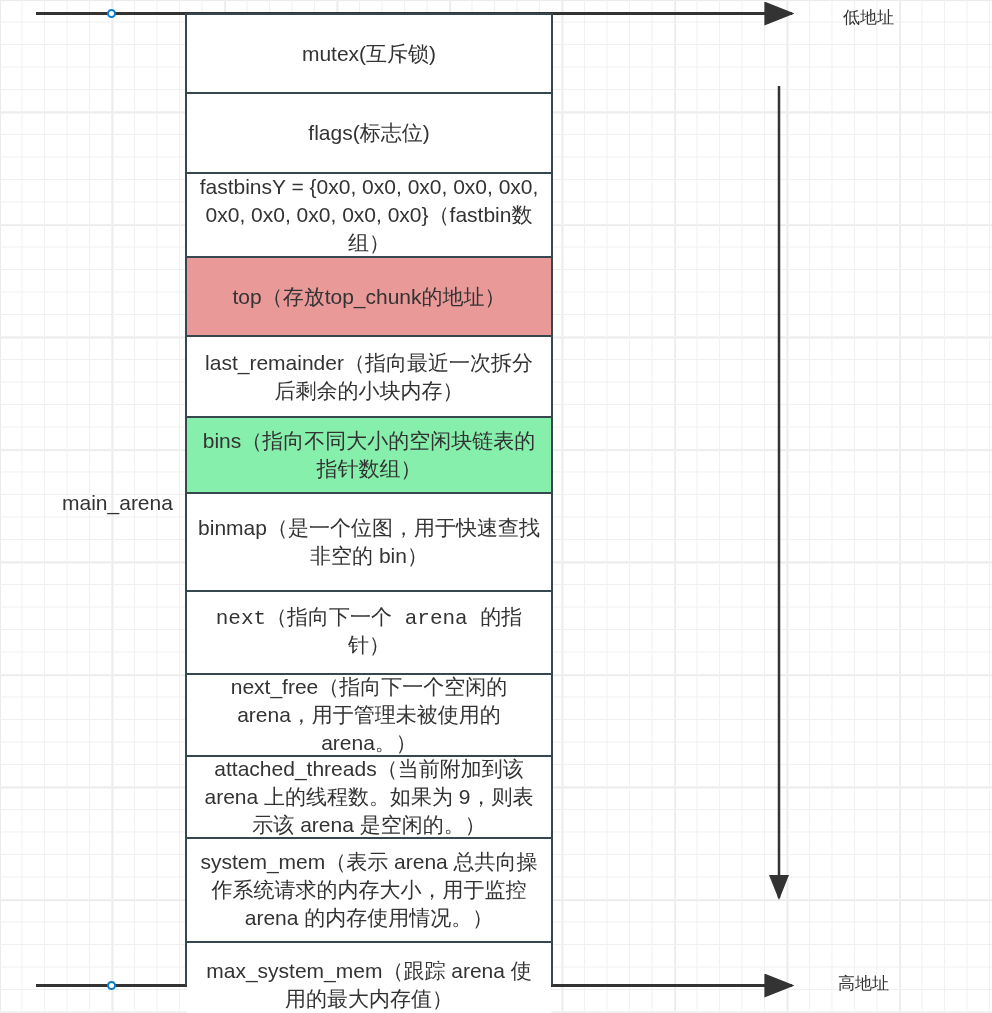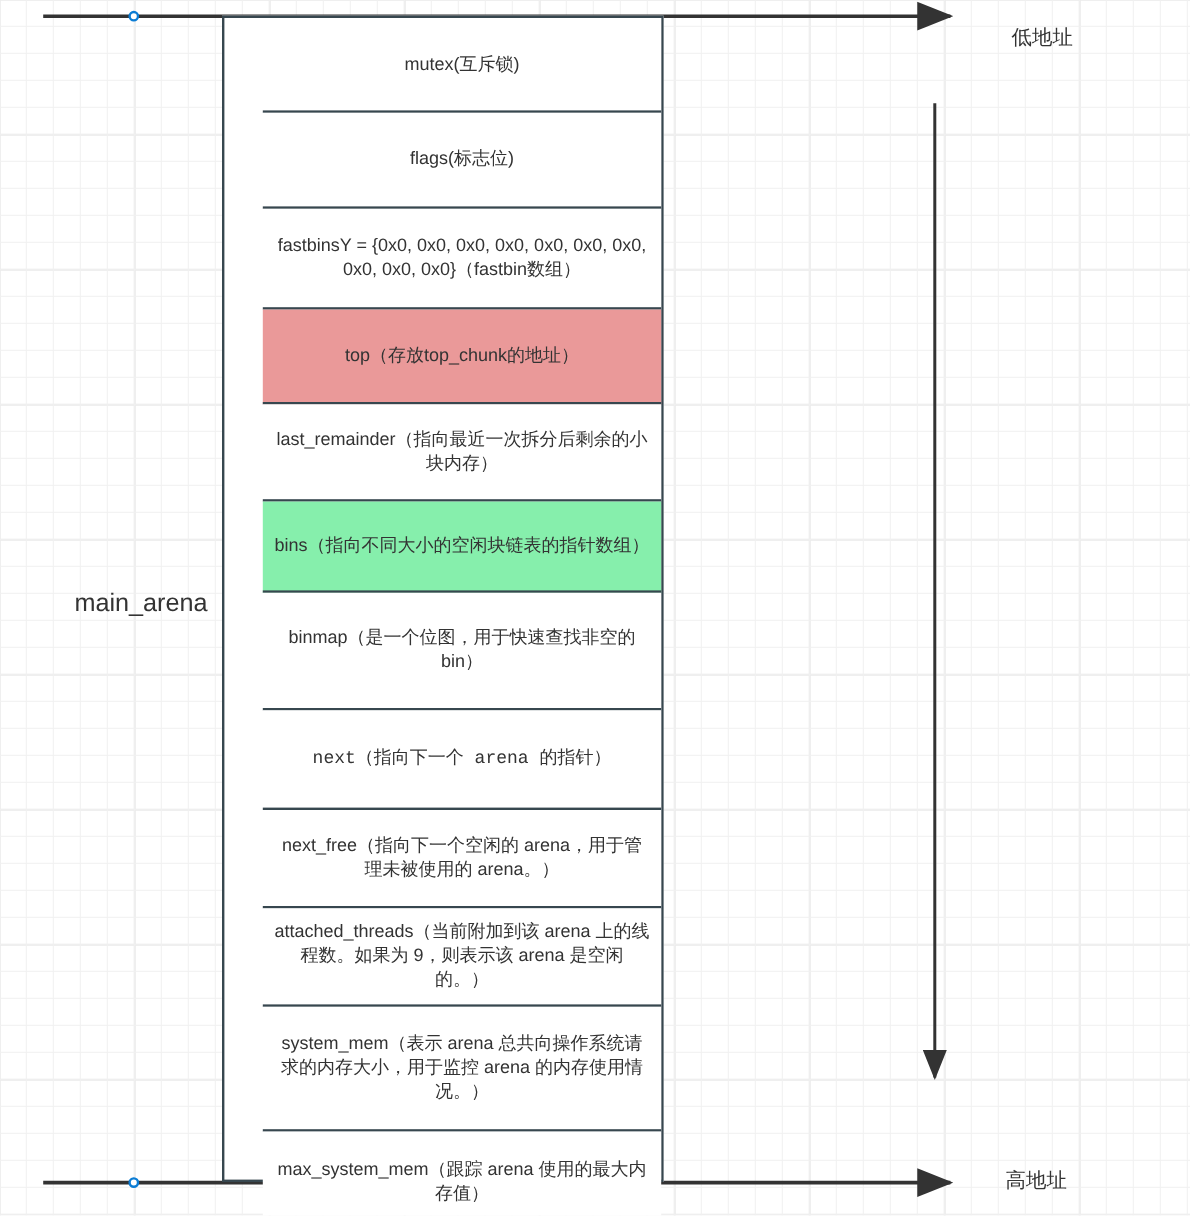"低地址" #label-low-addr { margin-top: 14px -> none }
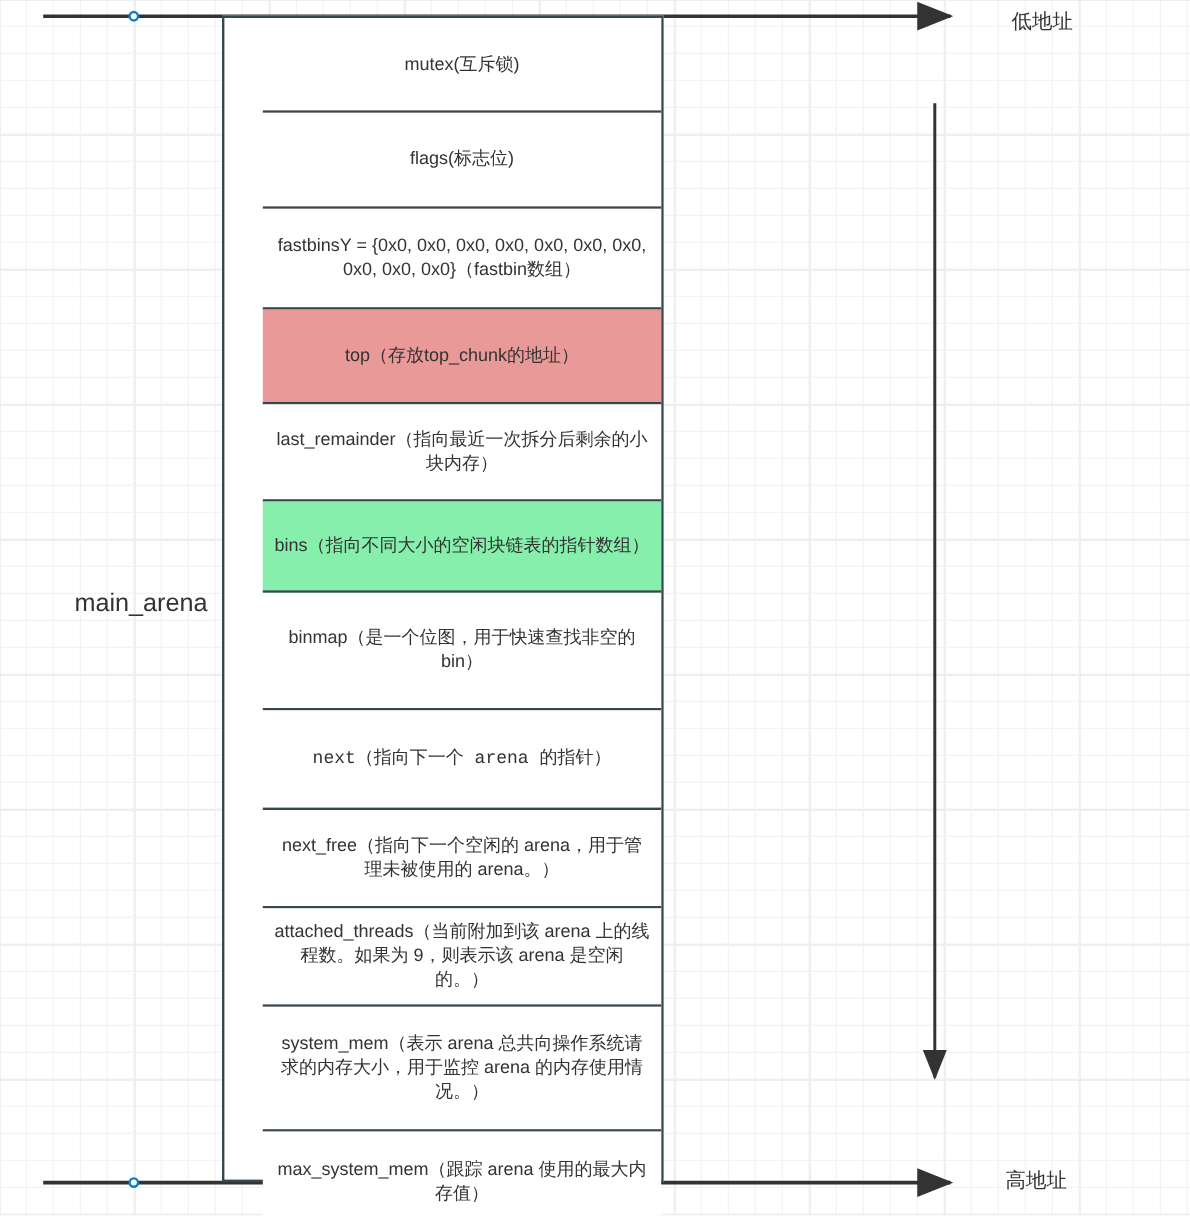"mutex(互斥锁)" .field-row { font-size: 15px -> 21px; margin-left: 32px -> none }
